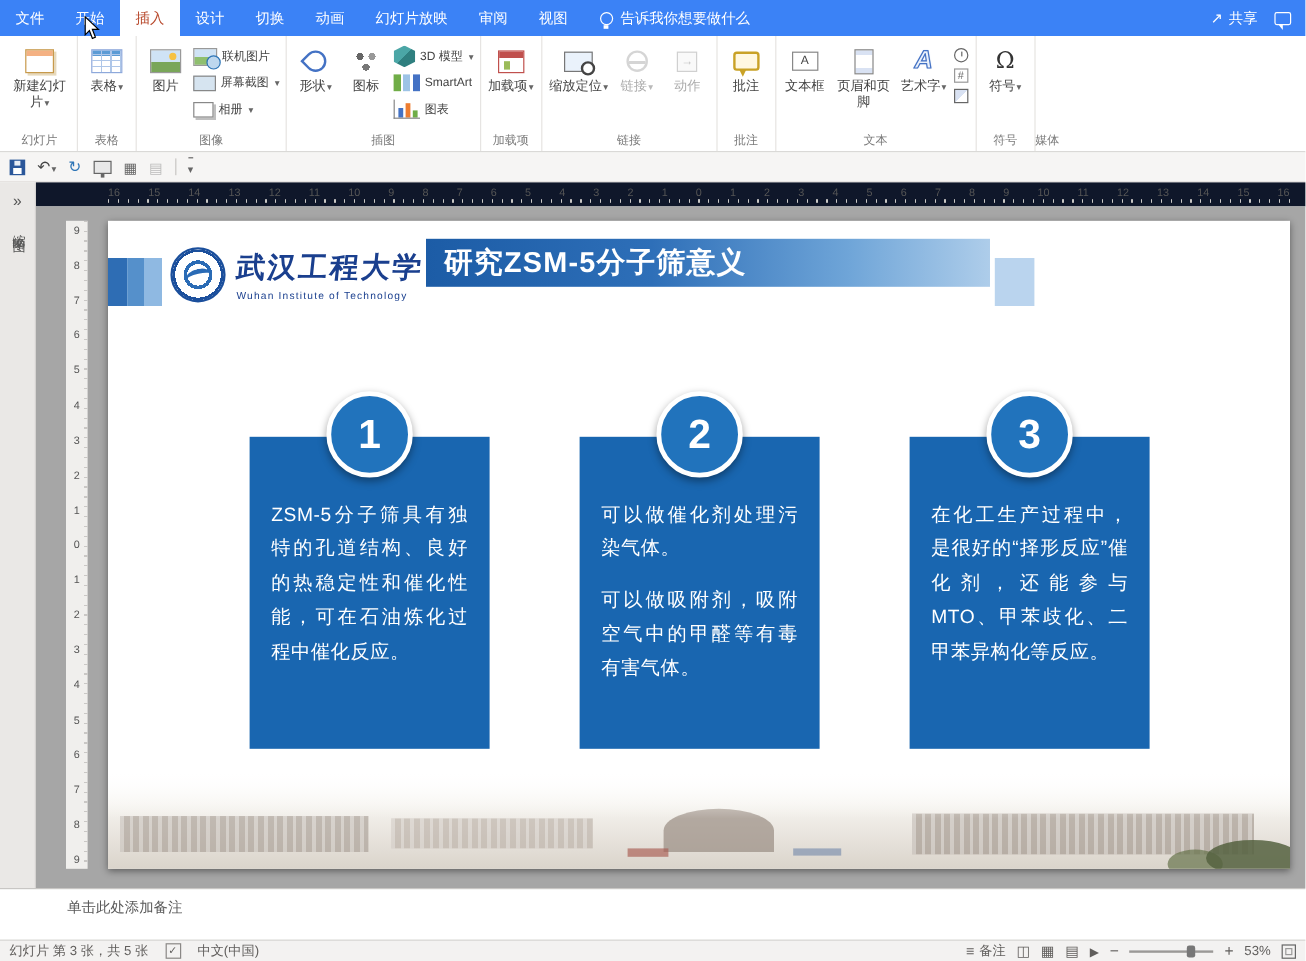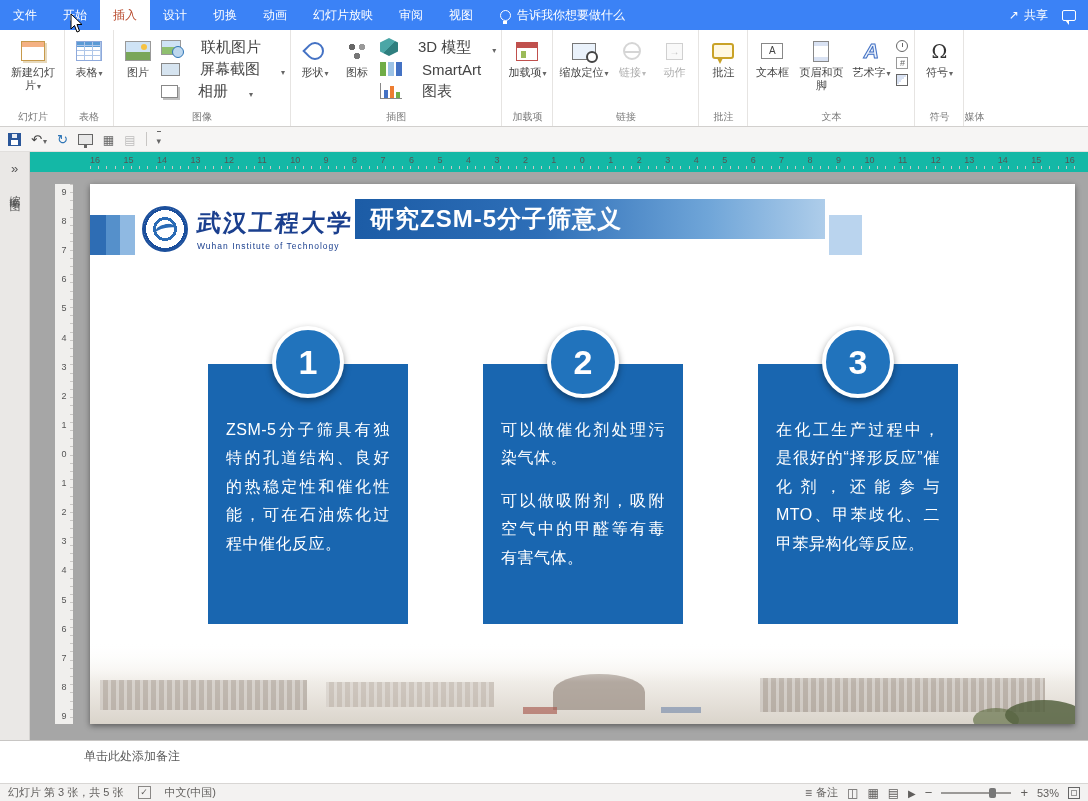"联机图片" .sb { font-size: 15px -> 10px; gap: 20px -> 4px }
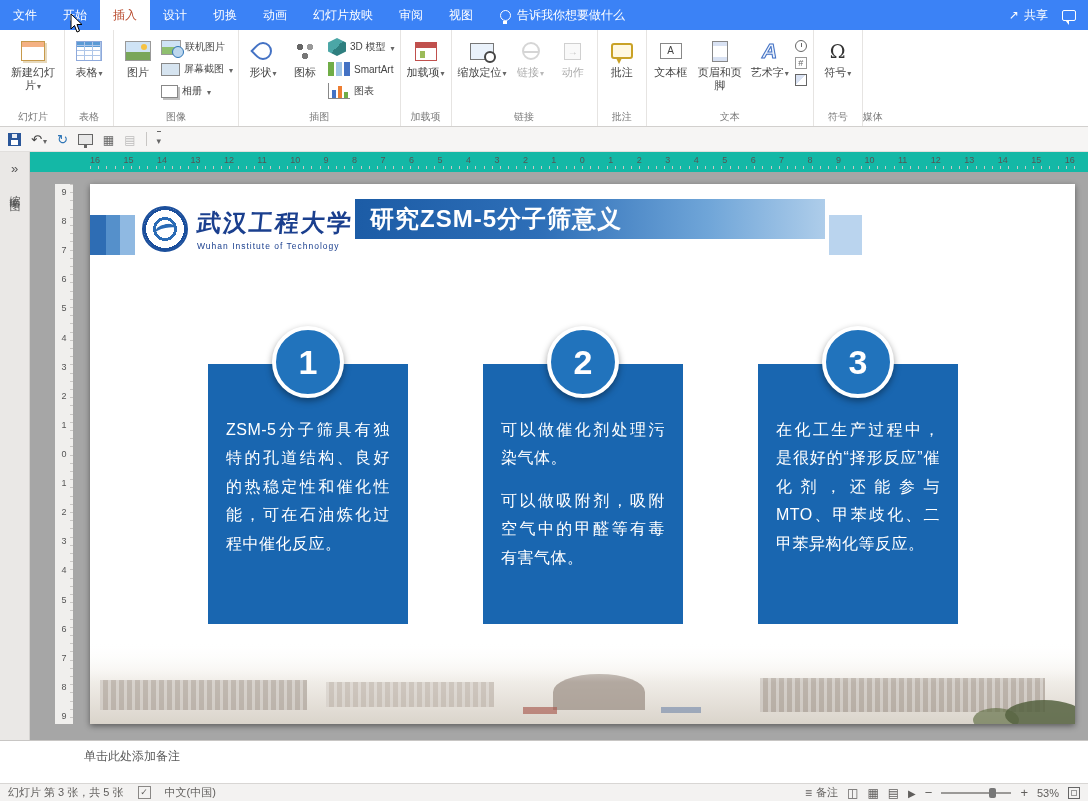"16" .hruler { background: #14b8a6 -> #0f172a }
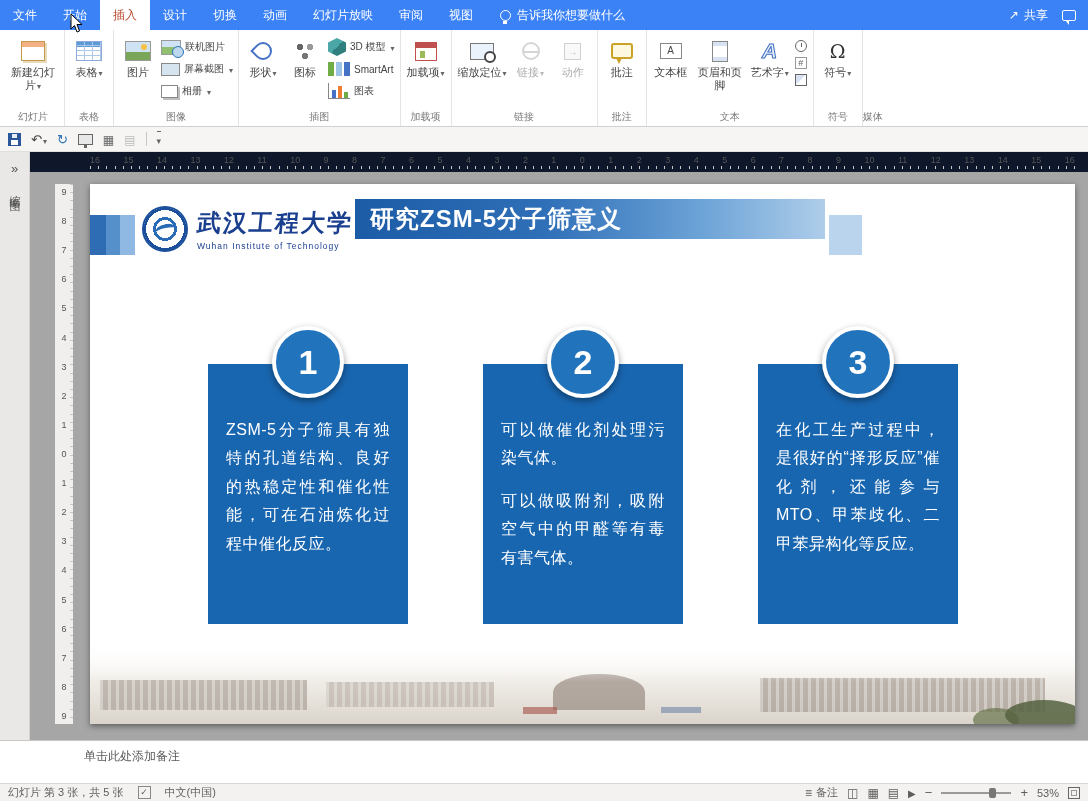"单击此处添加备注" .notesbar { padding: 7px 0 0 84px -> 7px 0 0 56px }
